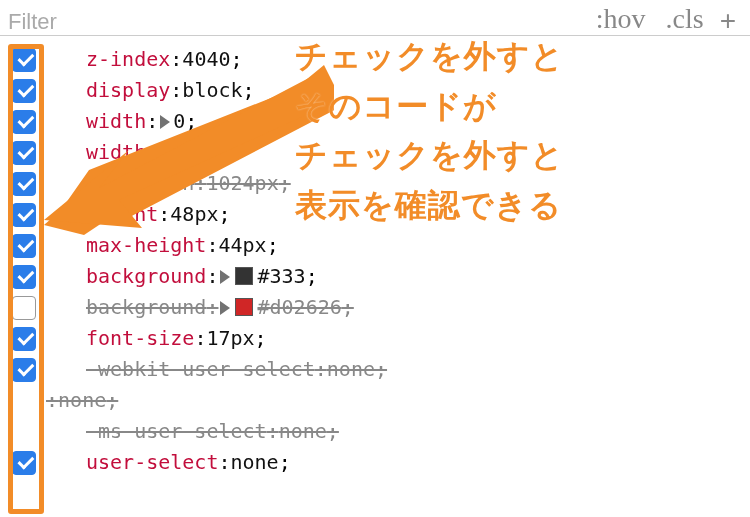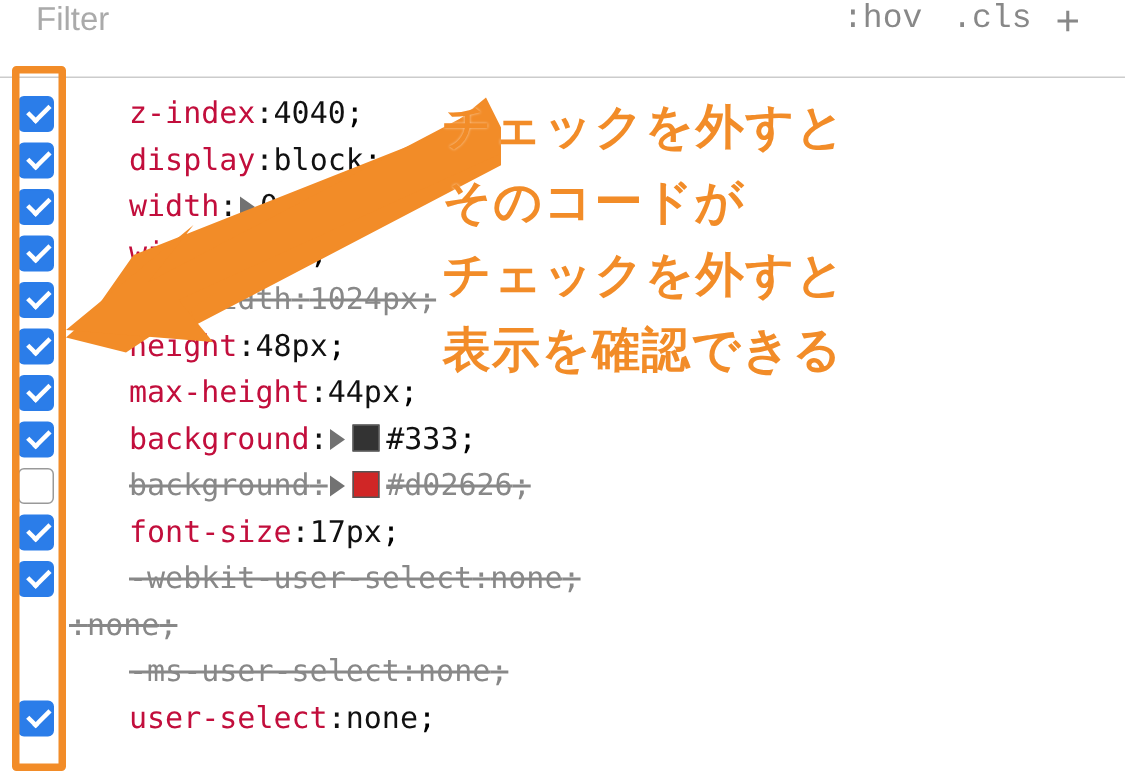"Filter" .toolbar { align-items: flex-start -> flex-end; height: 52px -> 36px; padding: 0 24px -> 0 8px }
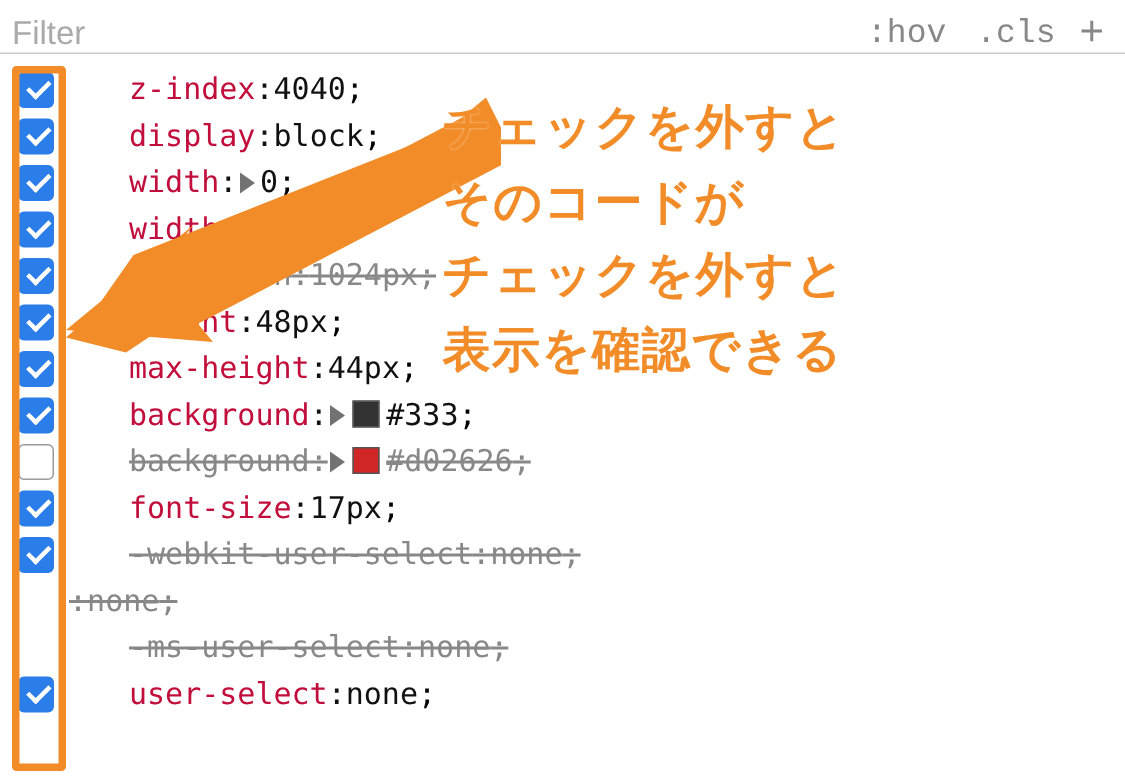":hov" .hov, .cls { font-family: Liberation Mono, monospace -> Liberation Serif, serif; font-size: 22px -> 28px }
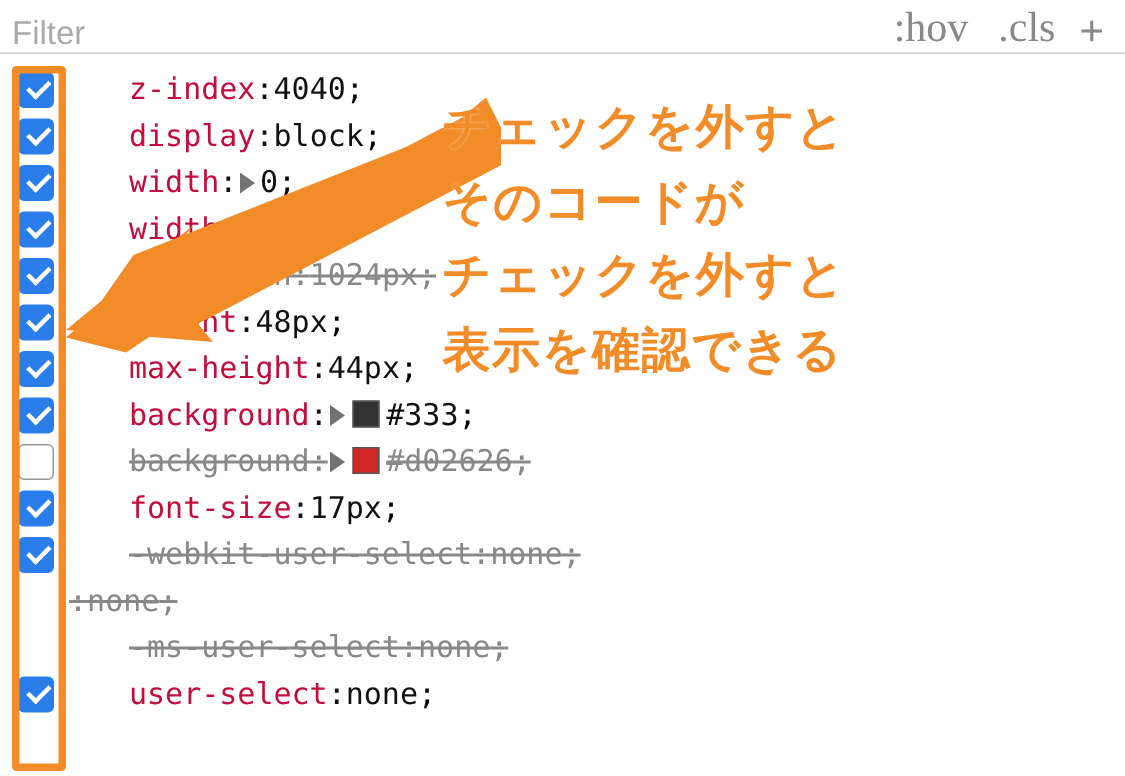"チェックを外すと" .anno { top: 60px -> 32px }
